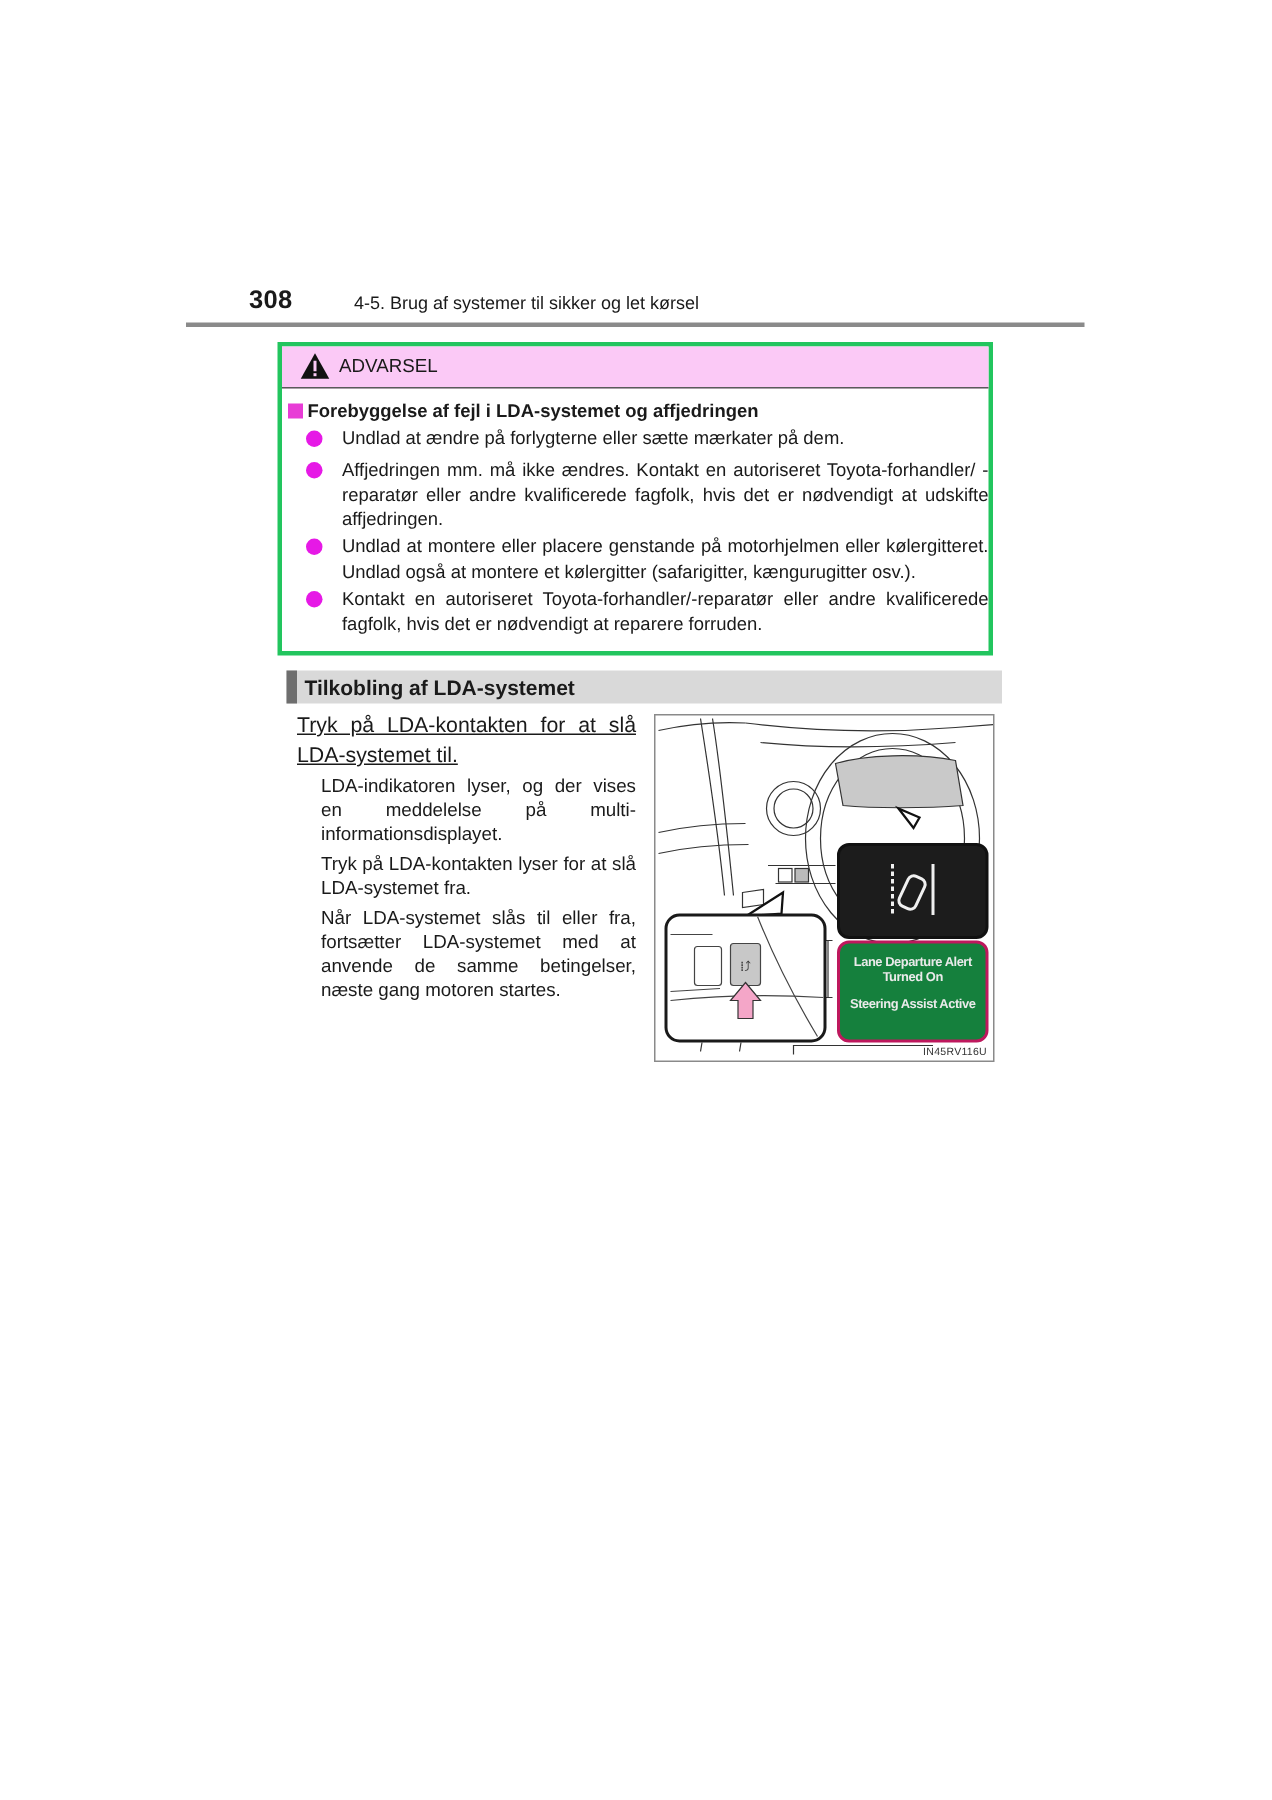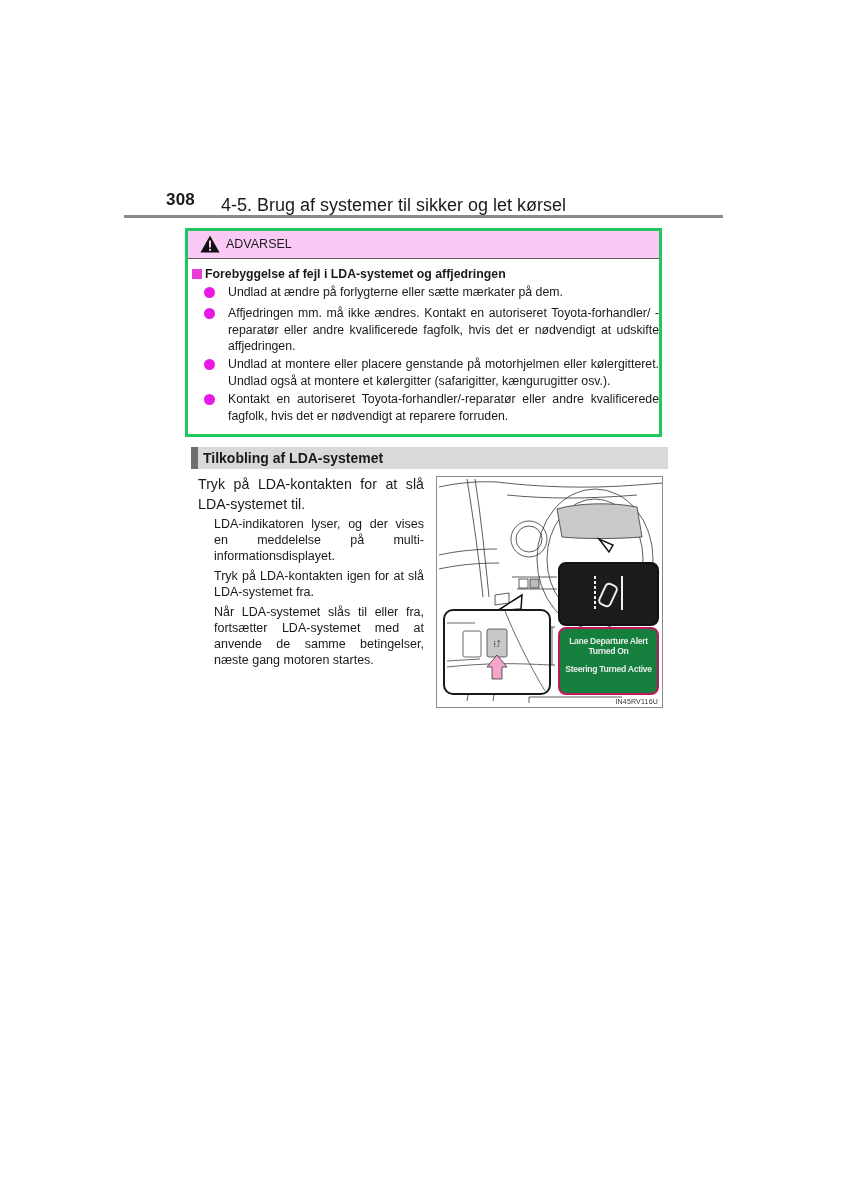"4-5. Brug af systemer til" .section-path { font-size: 18px -> 12px; left: 55px -> 70px }
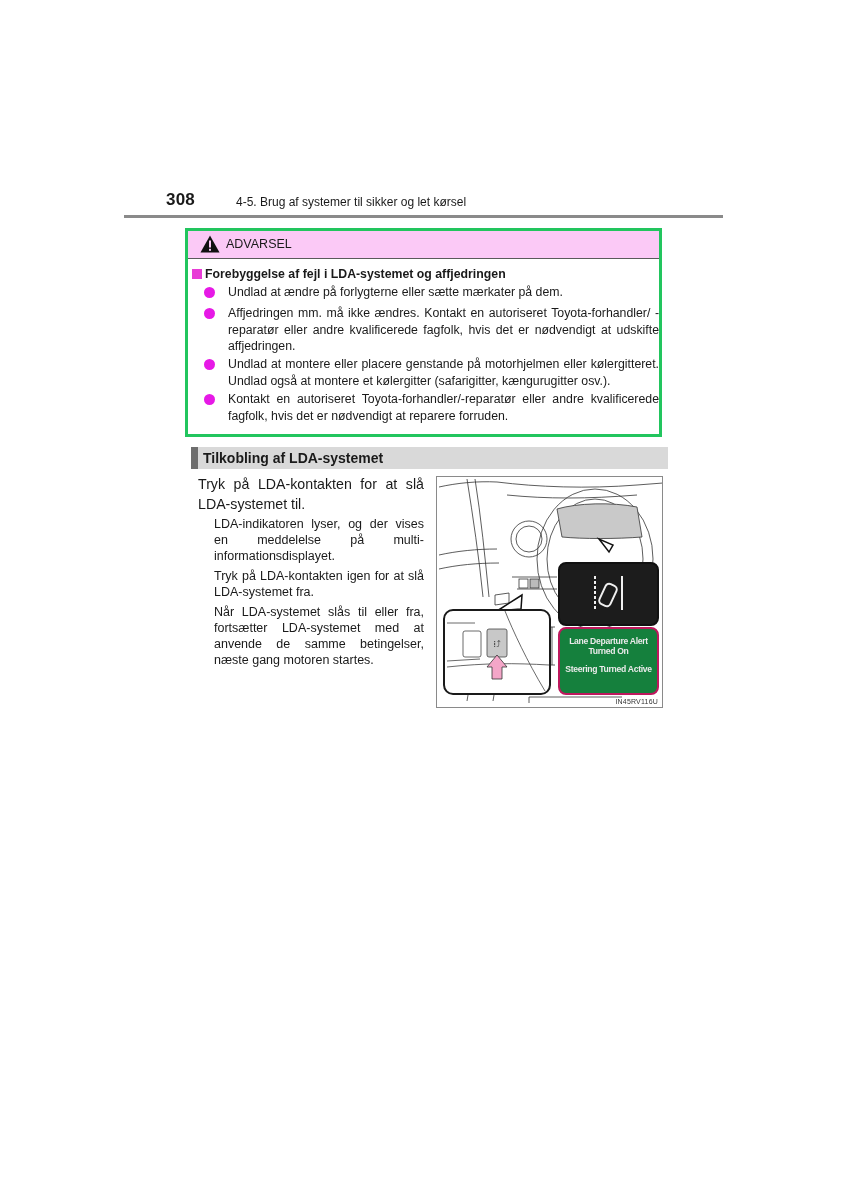"Tryk på LDA-kontakten for at" .lead { text-decoration: none -> underline }
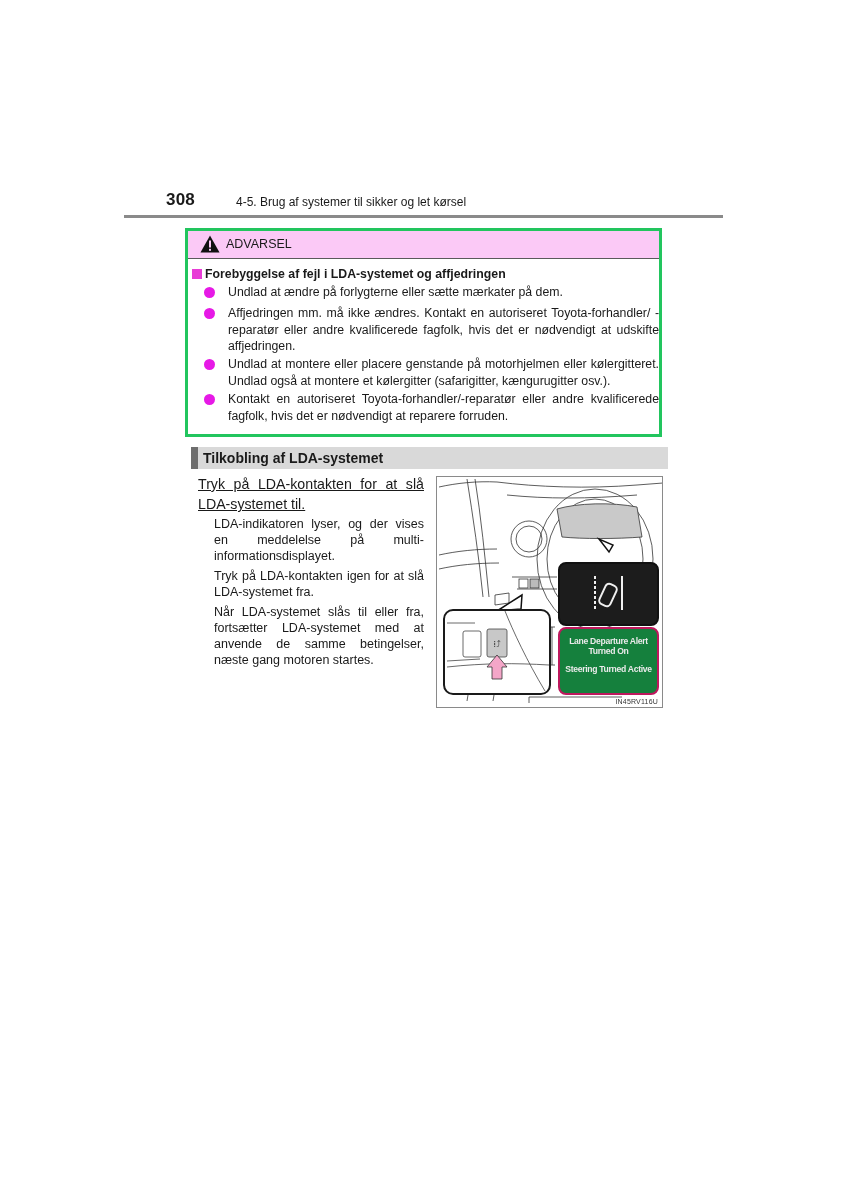"Tryk på LDA-kontakten igen for" div.para { text: igen -> lyser }
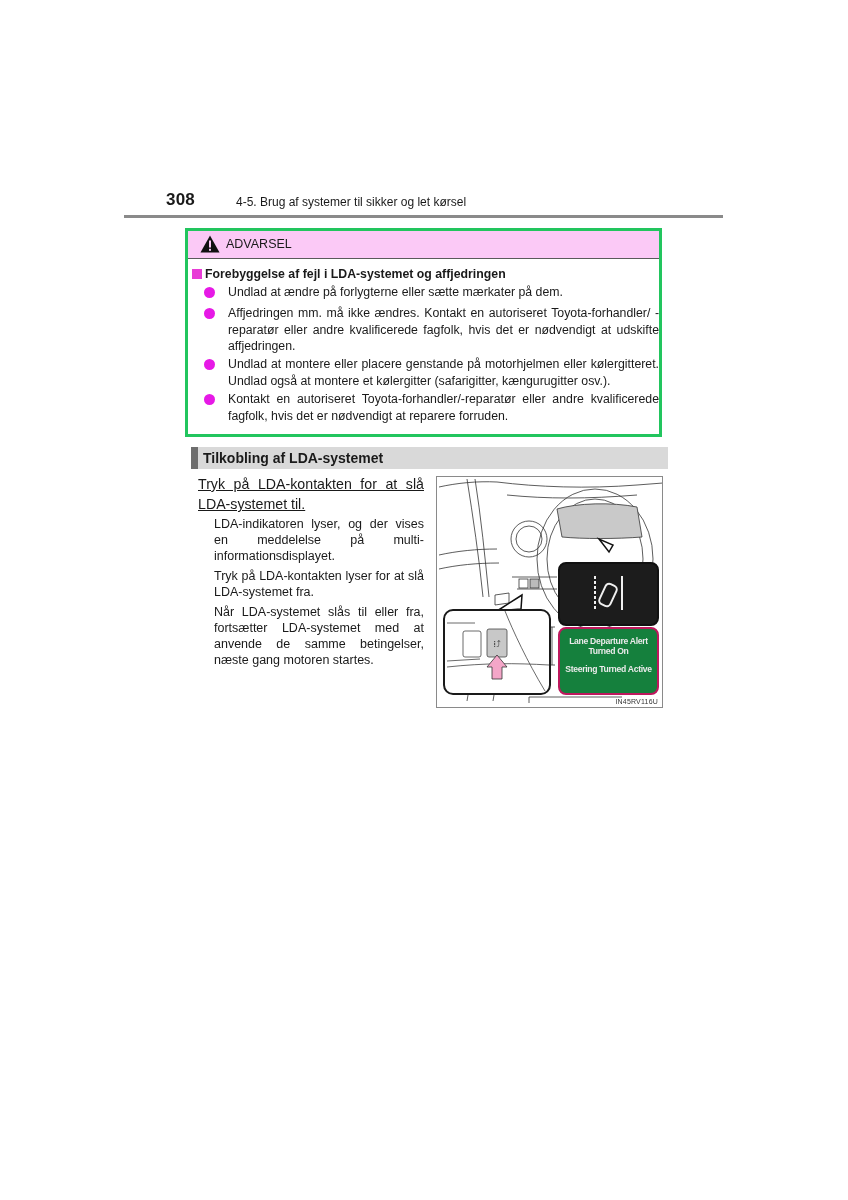"Steering Turned Active" div.disp-msg { text: Turned -> Assist }
